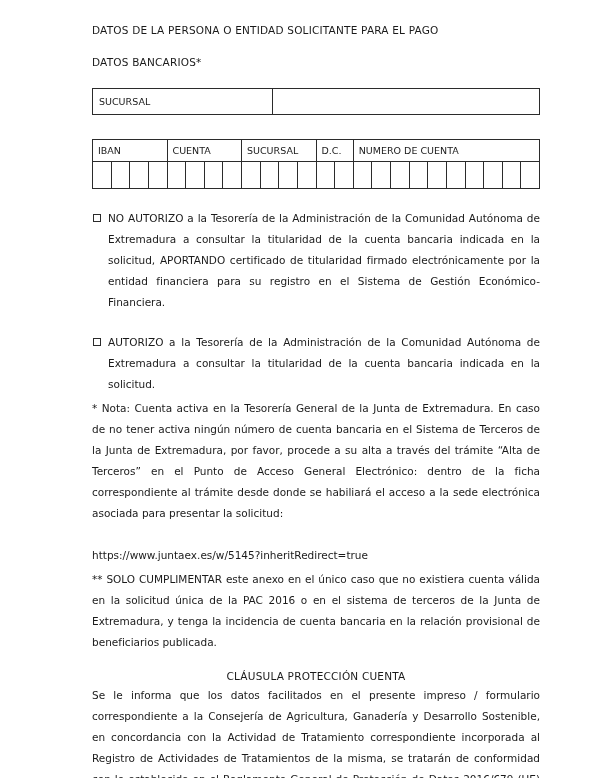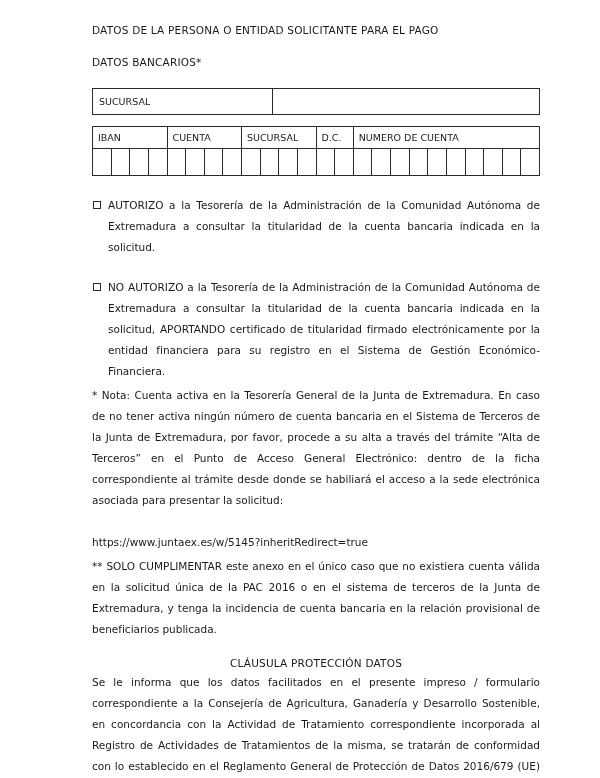"IBAN" table.iban { margin-top: 11px -> 24px }
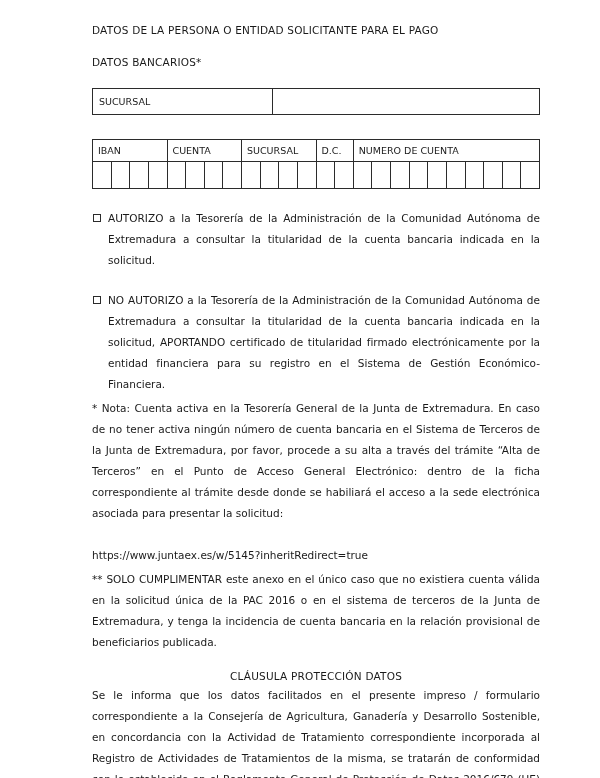"AUTORIZO a la Tesorería de" div.cb-para { order: before "NO AUTORIZO a la Tesorería" -> after "NO AUTORIZO a la Tesorería" }
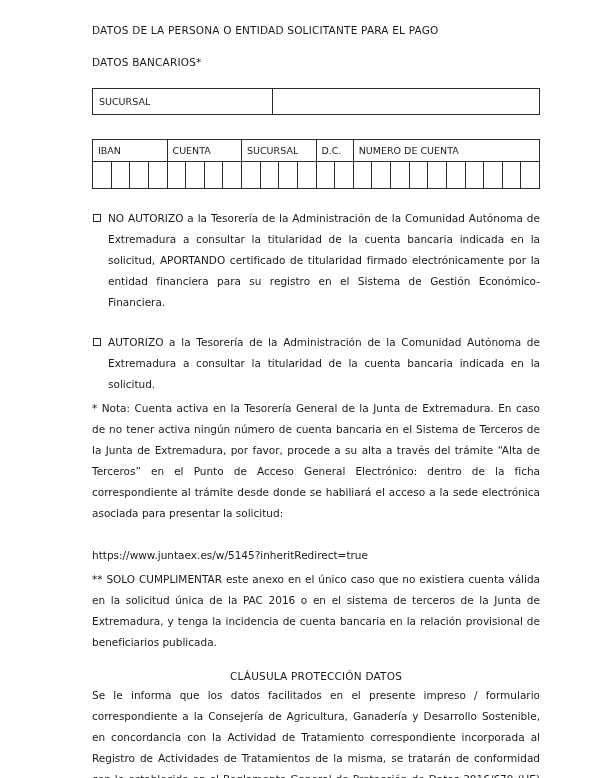"CLÁUSULA PROTECCIÓN DATOS" h2.clause-heading { text: DATOS -> CUENTA }
